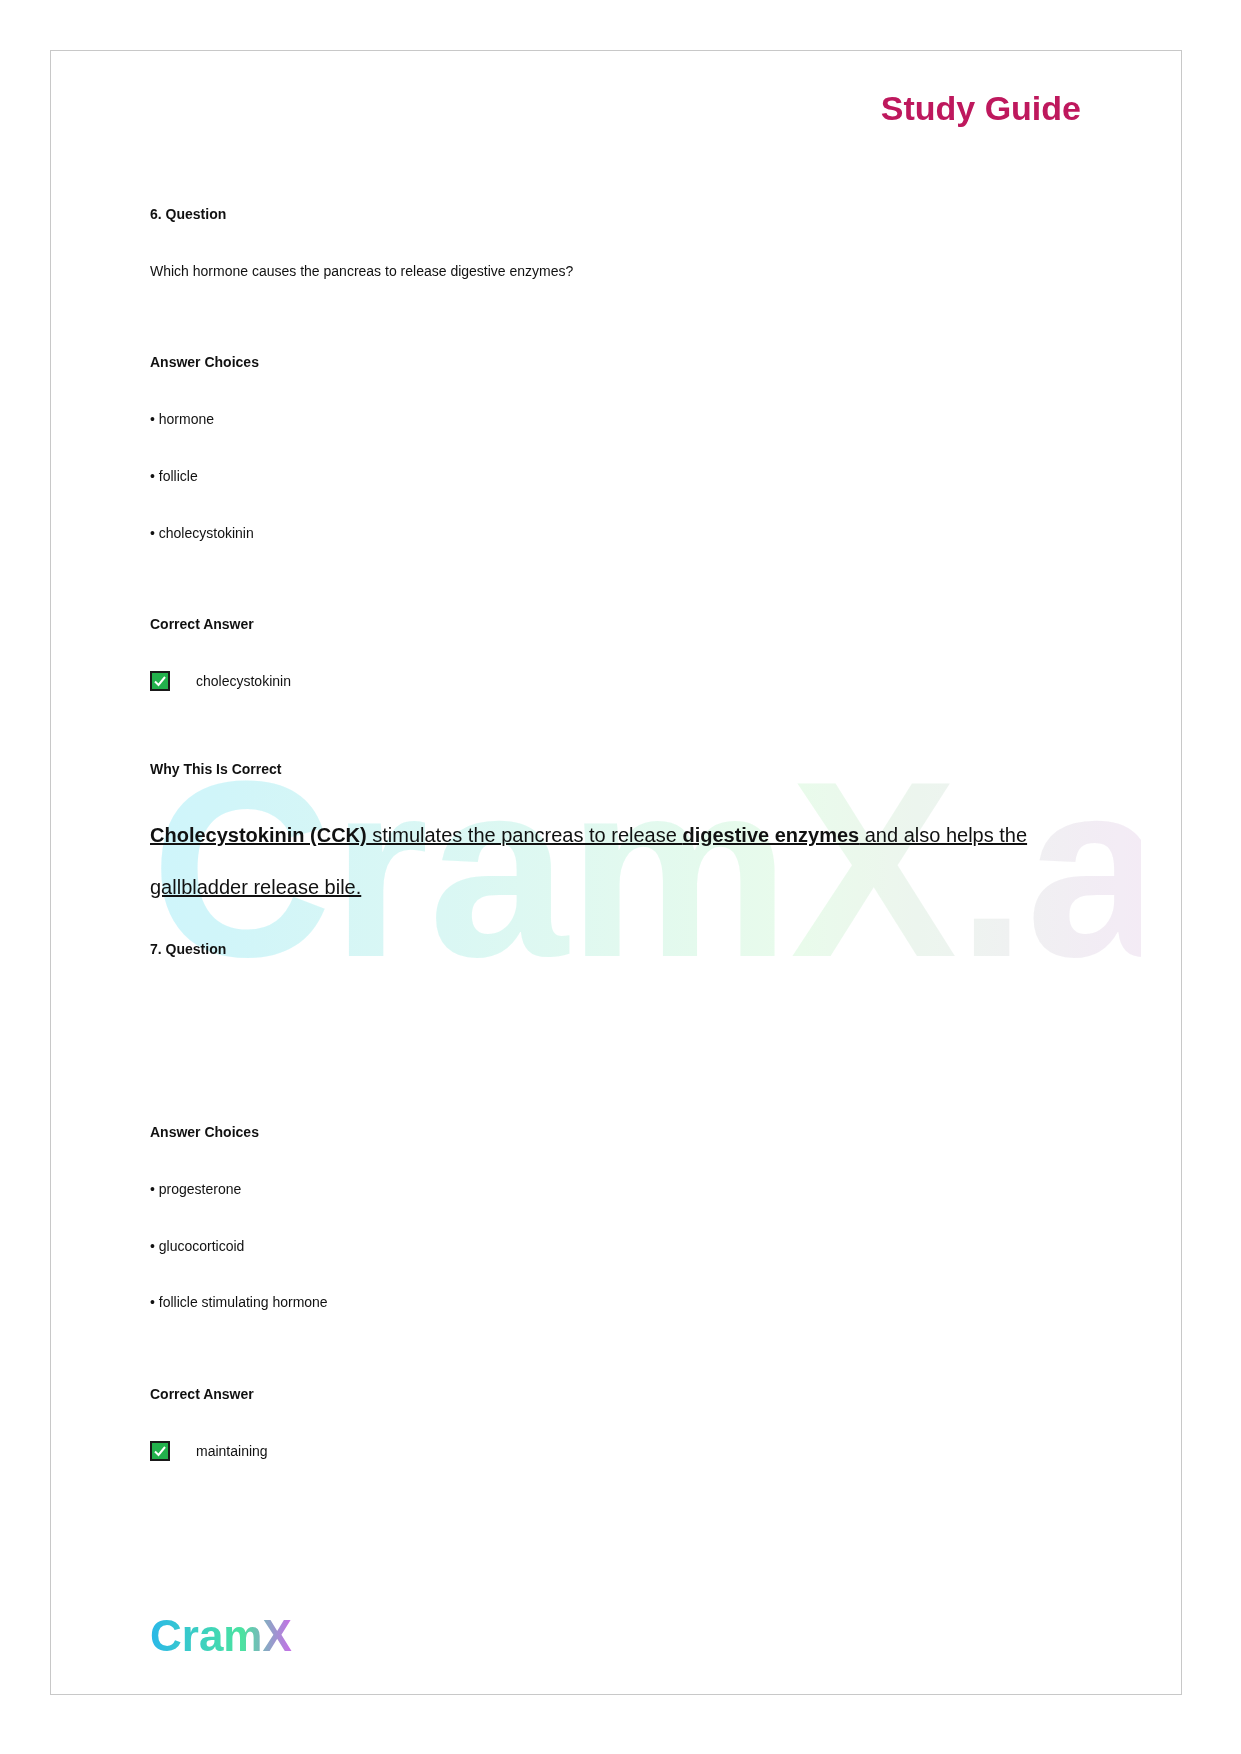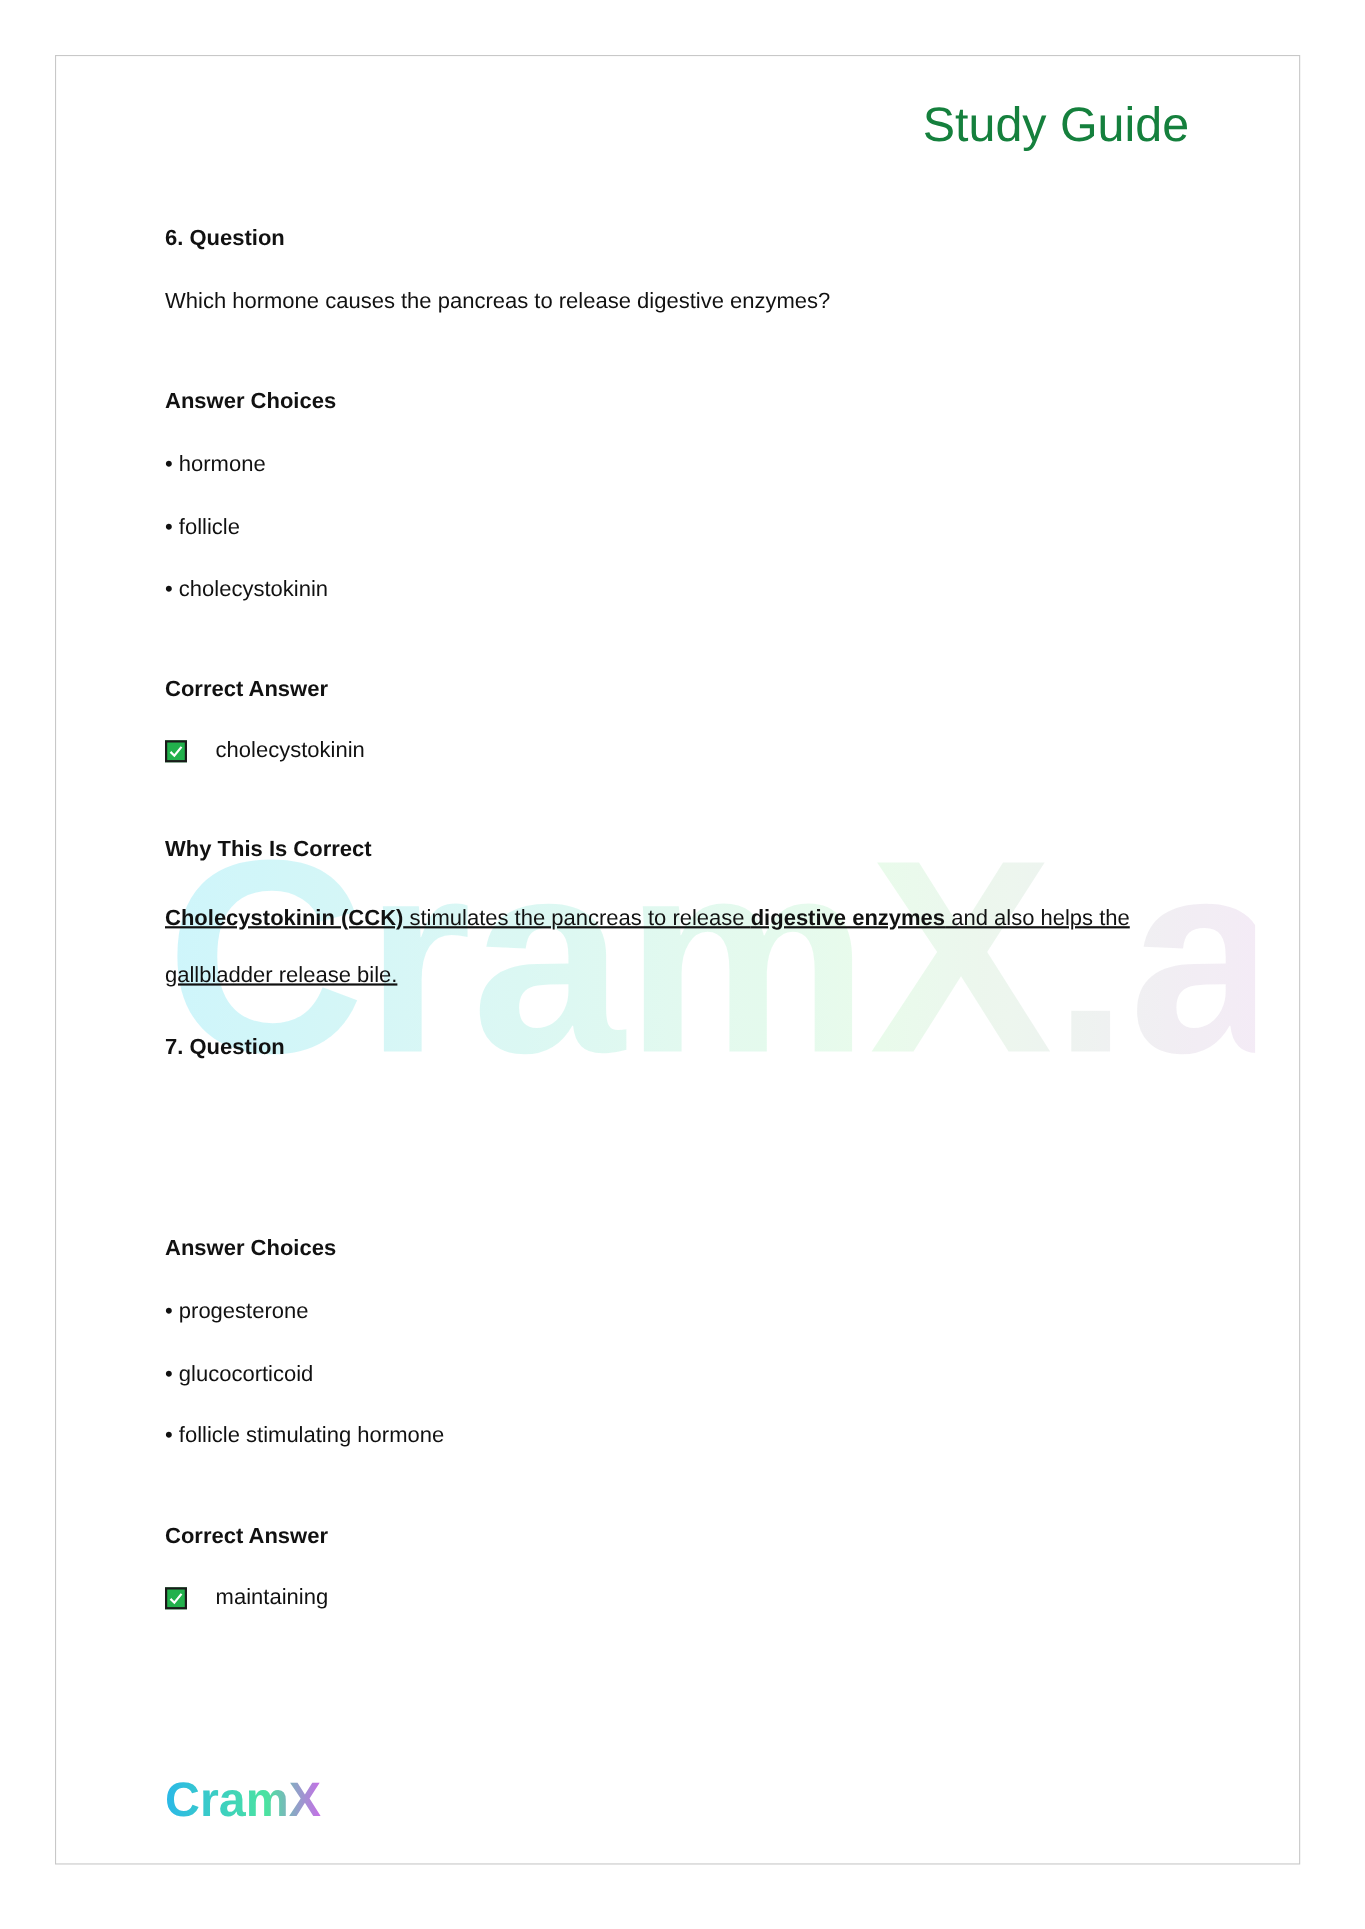"Study Guide" .header-title { color: #15803d -> #be185d; font-size: 44px -> 34px; font-weight: normal -> bold }
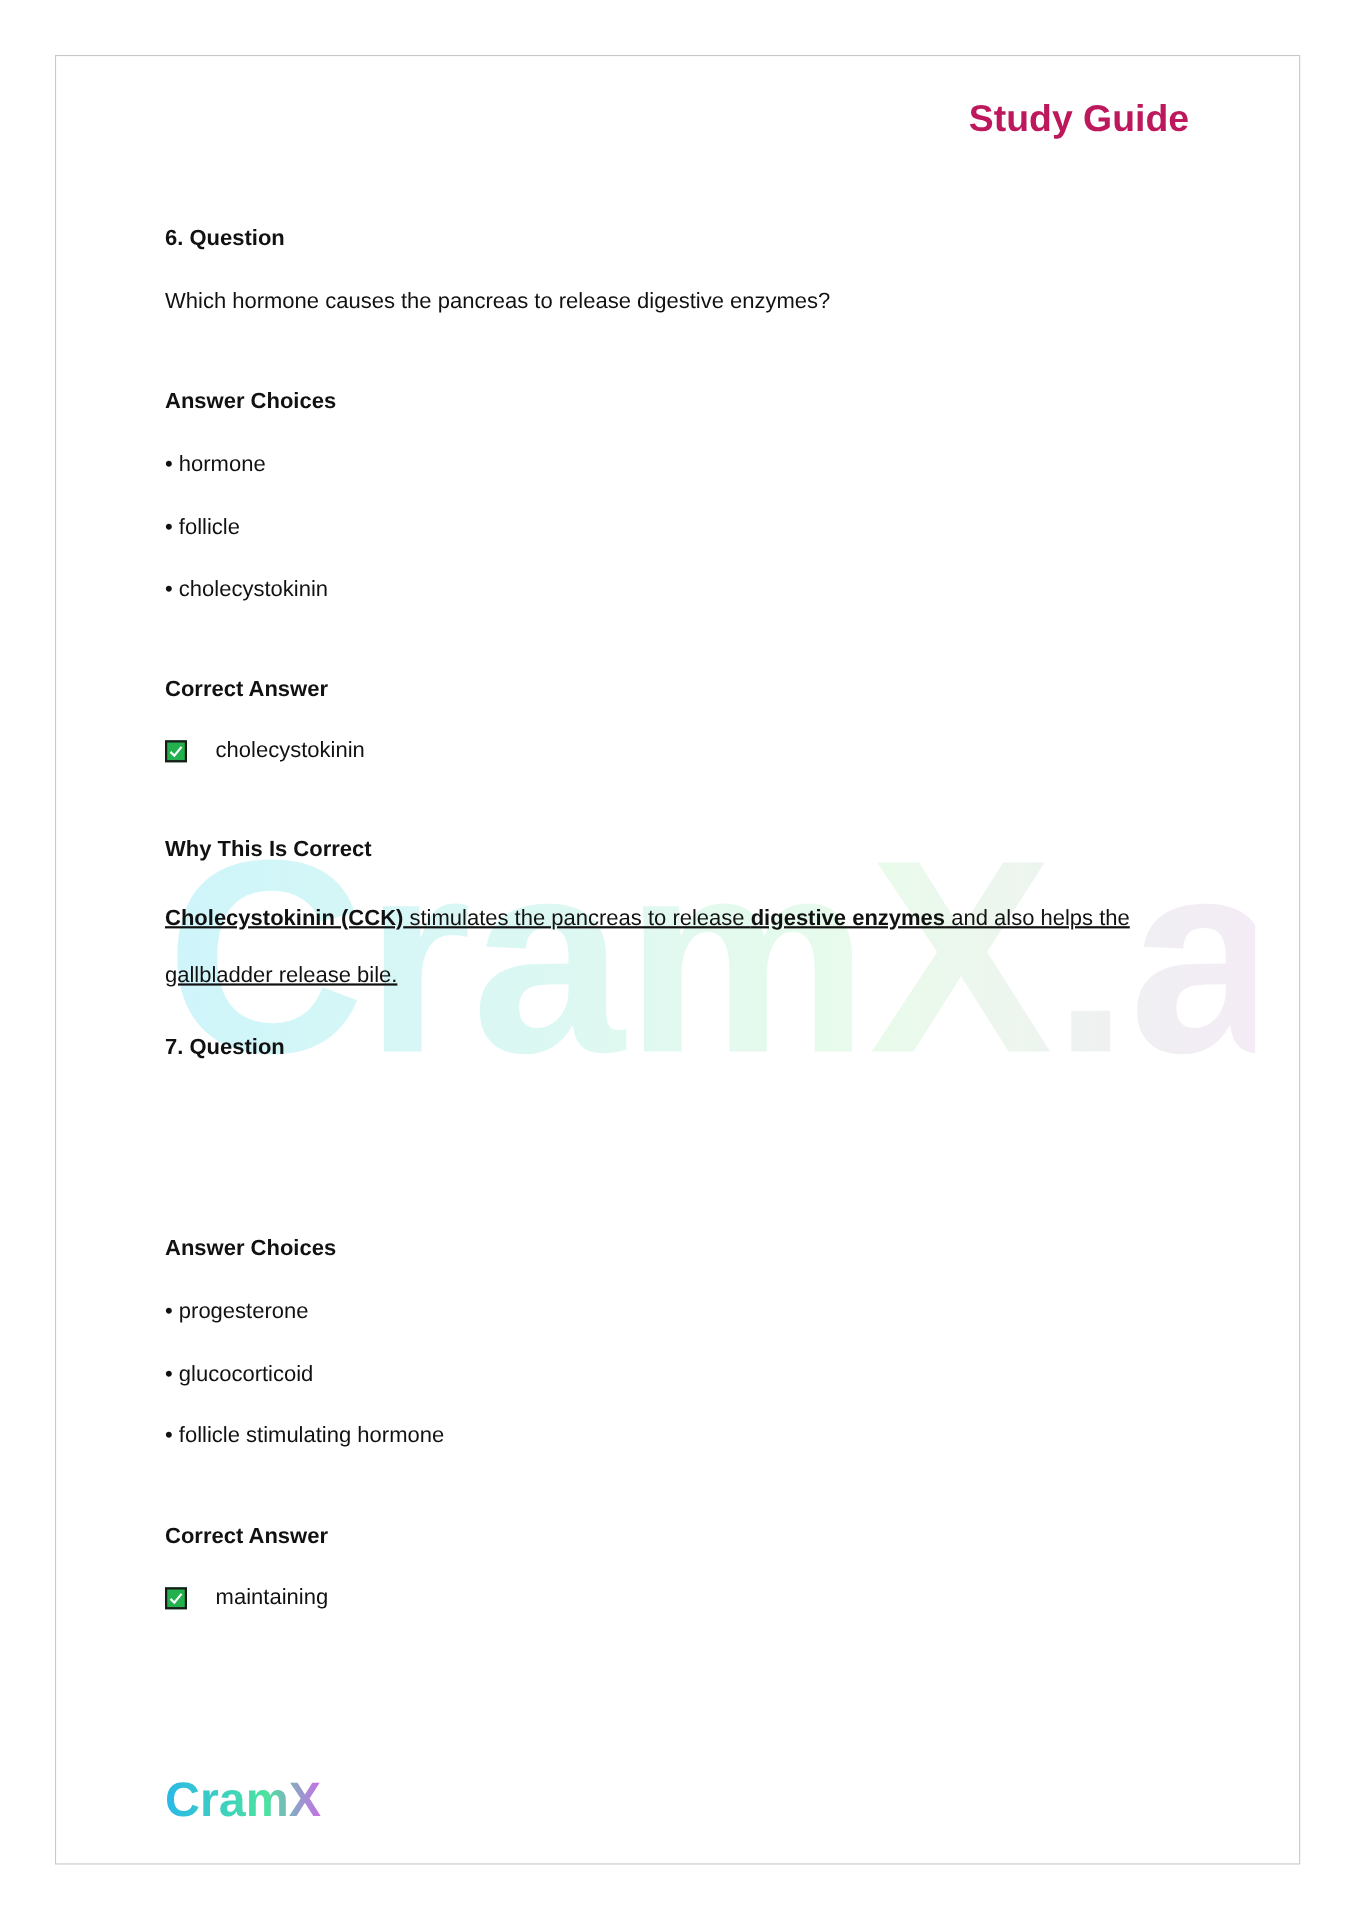"6. Question" .block { font-size: 20px -> 14px }
